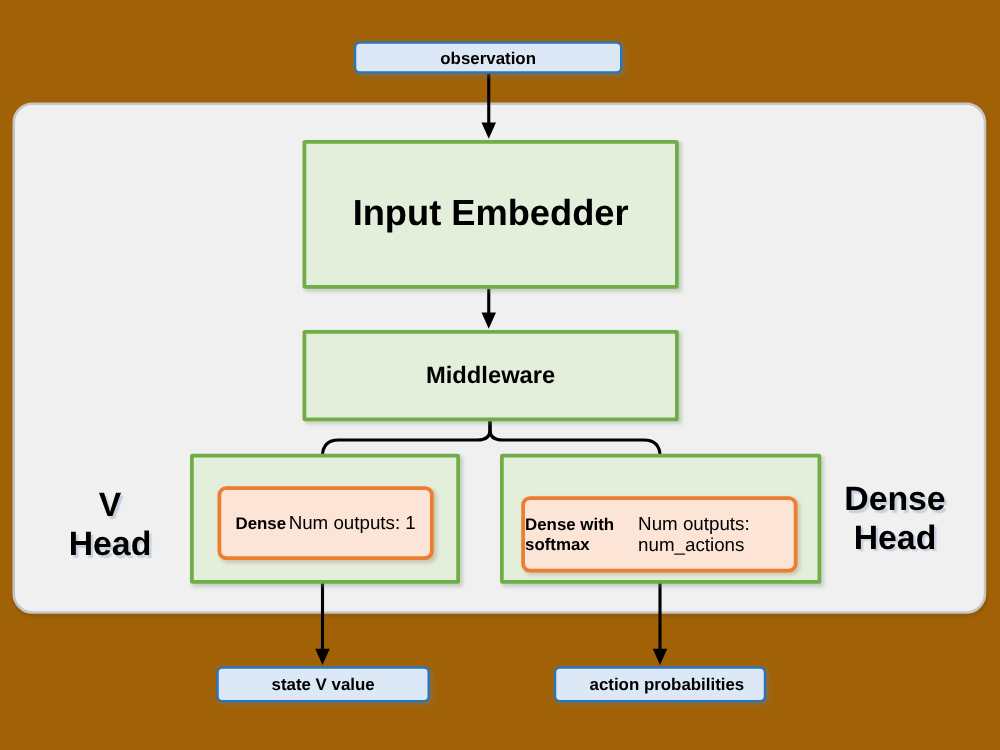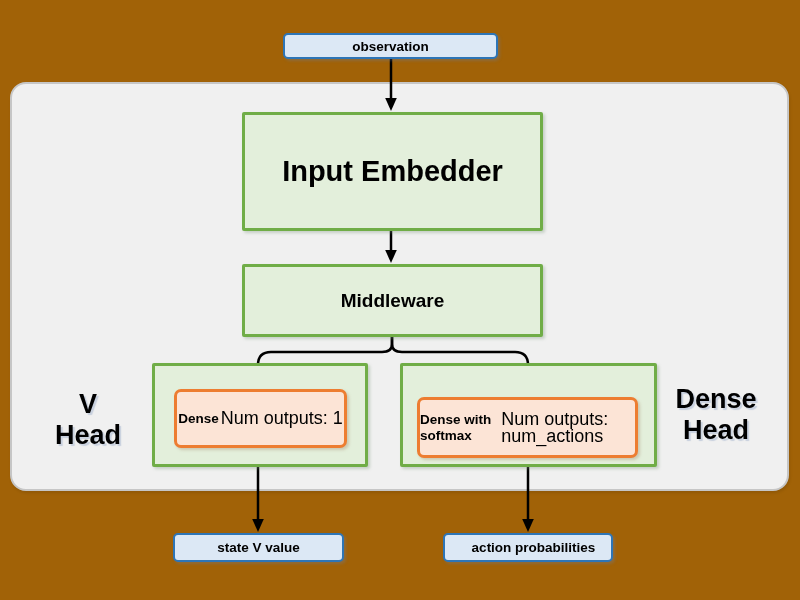"Num outputs: 1" .dense-subtitle { font-size: 18px -> 15px }
